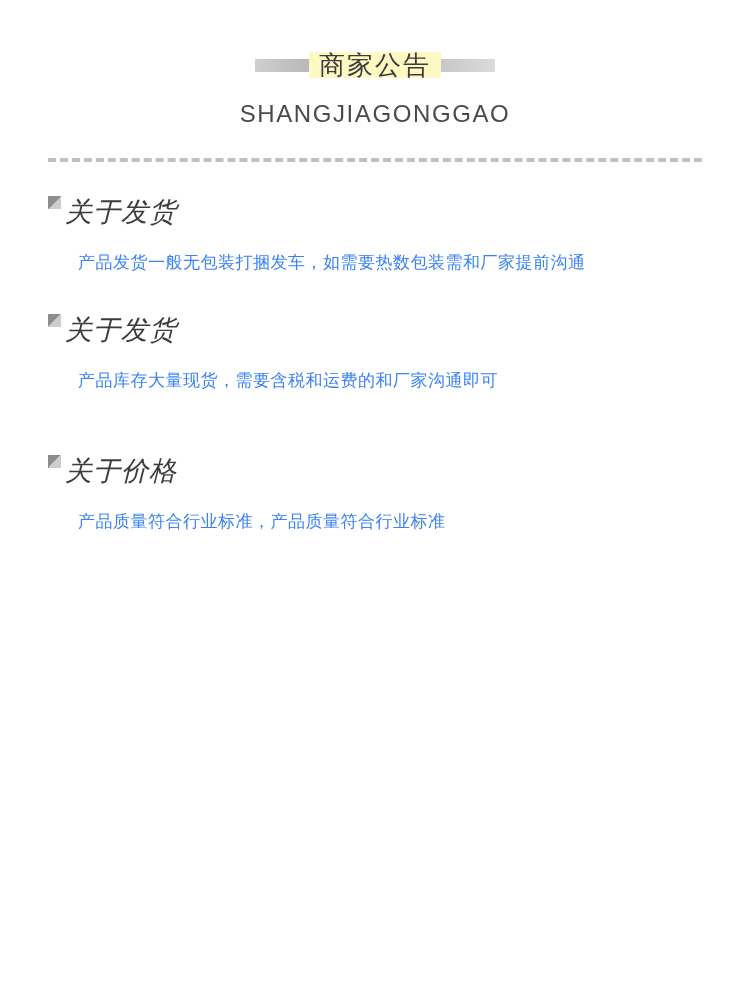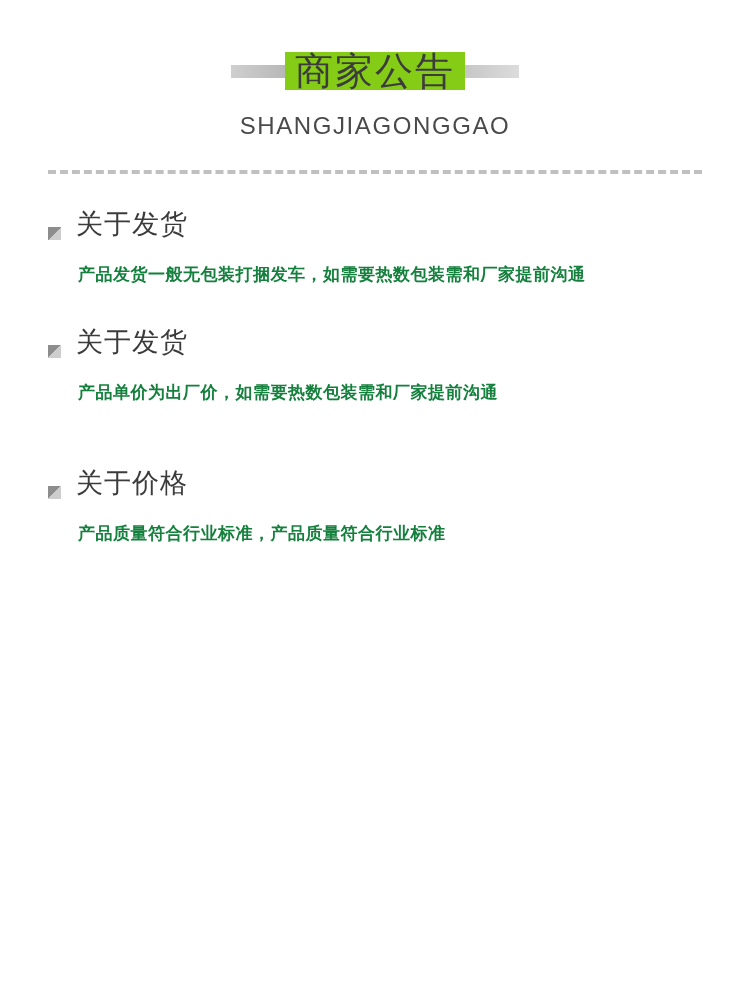"商家公告" .title-text { background: #84cc16 -> #fef9c3; font-size: 38px -> 26px }
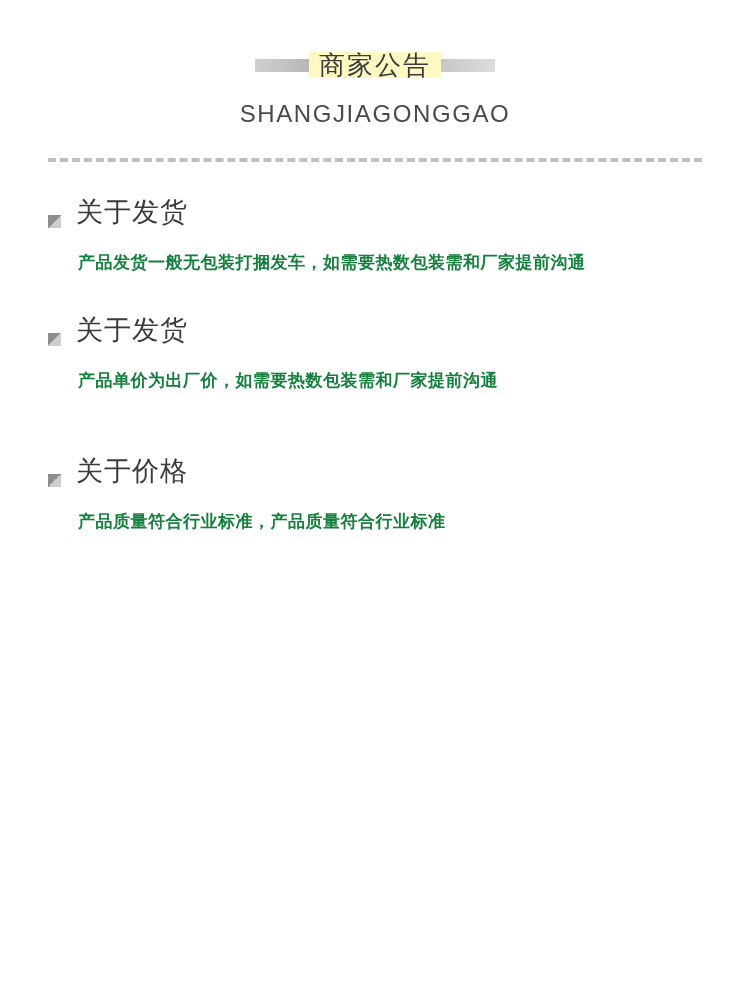"关于发货" .section-head { align-items: flex-end -> flex-start; font-style: none -> italic; gap: 15px -> 4px }
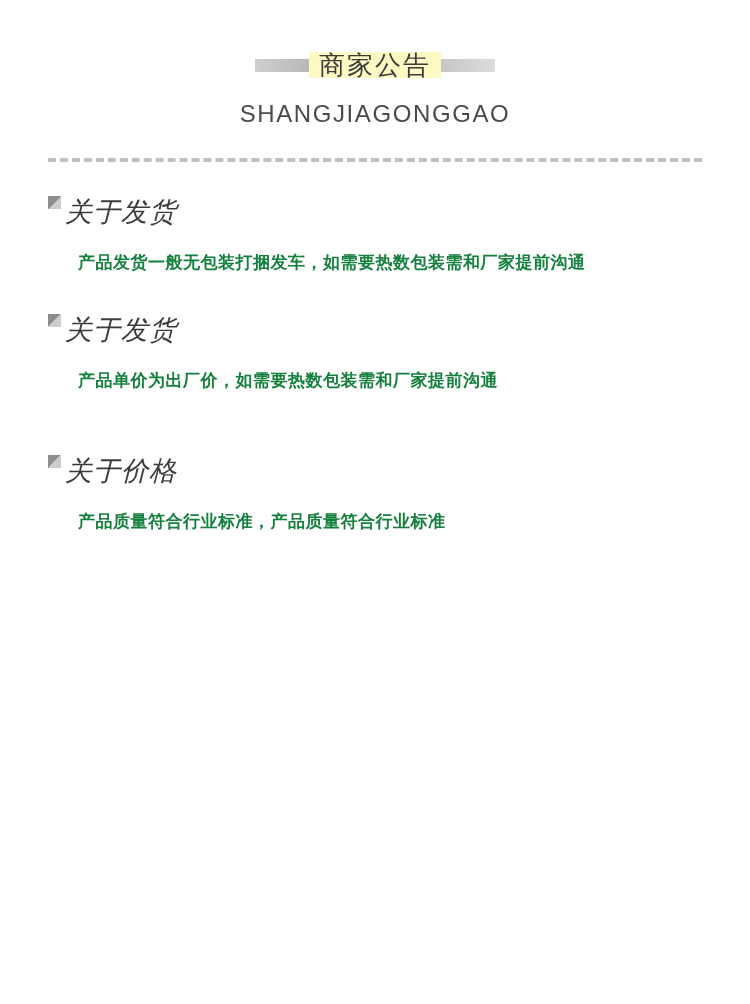"产品发货一般无包装打捆发车，如需要热数包装需和厂家提前沟通" .section-body { color: #15803d -> #3b82f6; font-weight: bold -> none }
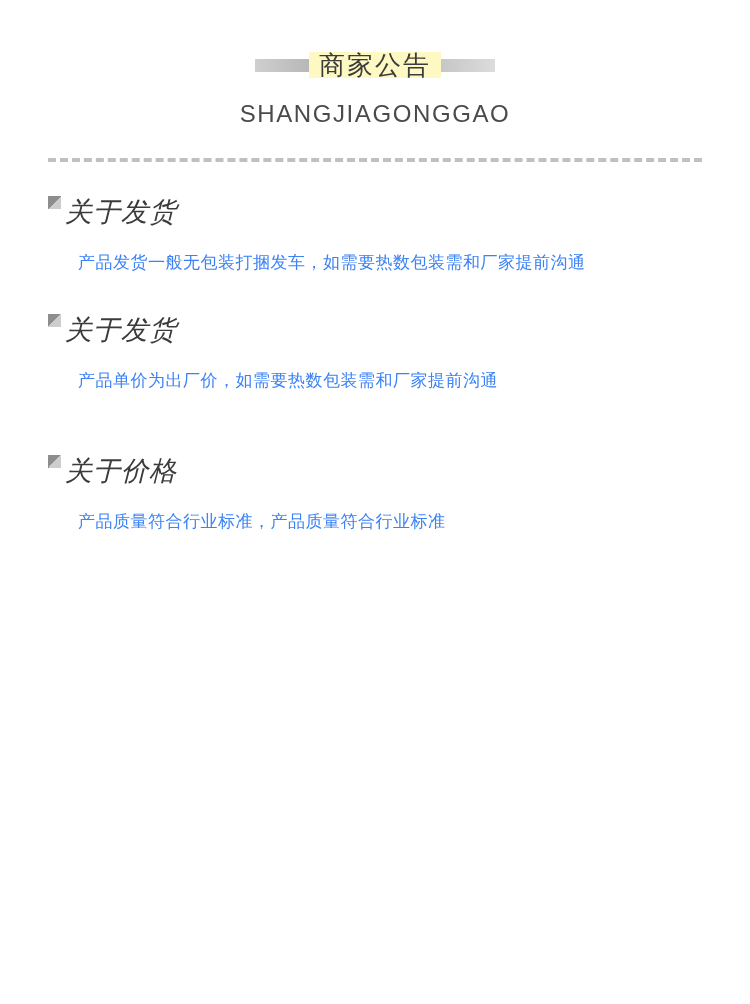"产品单价为出厂价，如需要热数包装需和厂家提前沟通" div.section-body { text: 单价为出厂价，如需要热数包装需和厂家提前沟通 -> 库存大量现货，需要含税和运费的和厂家沟通即可 }
